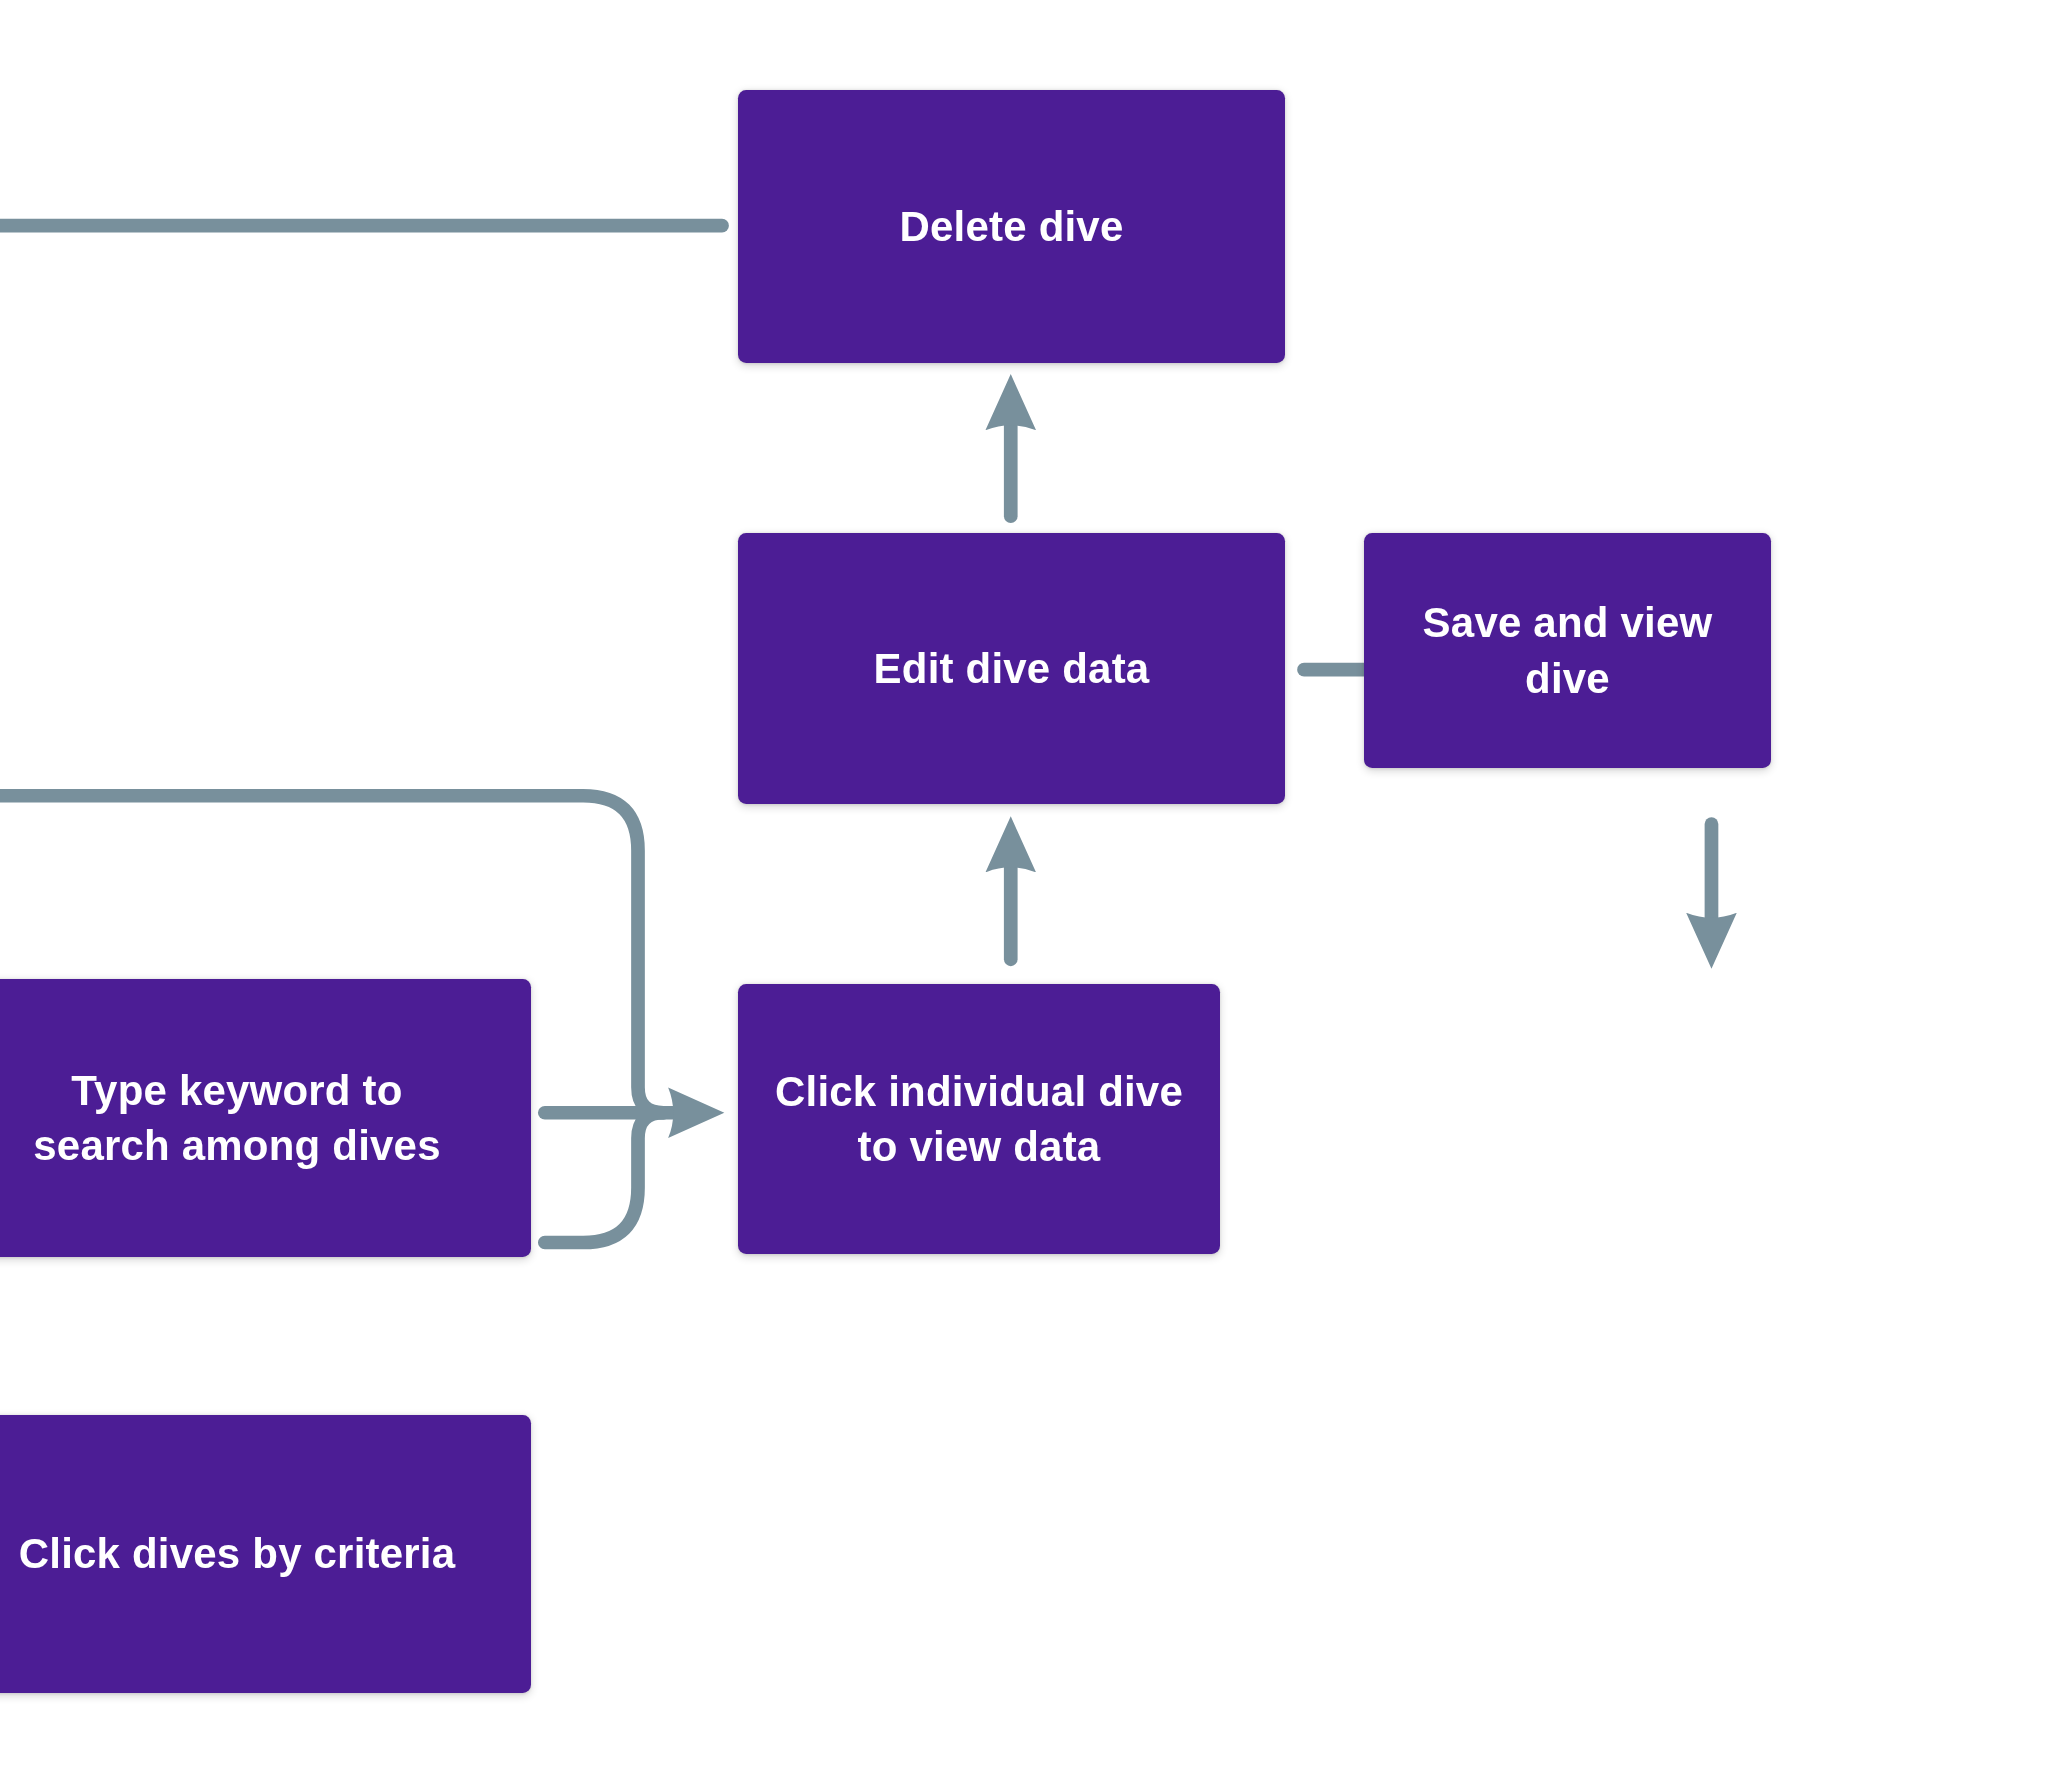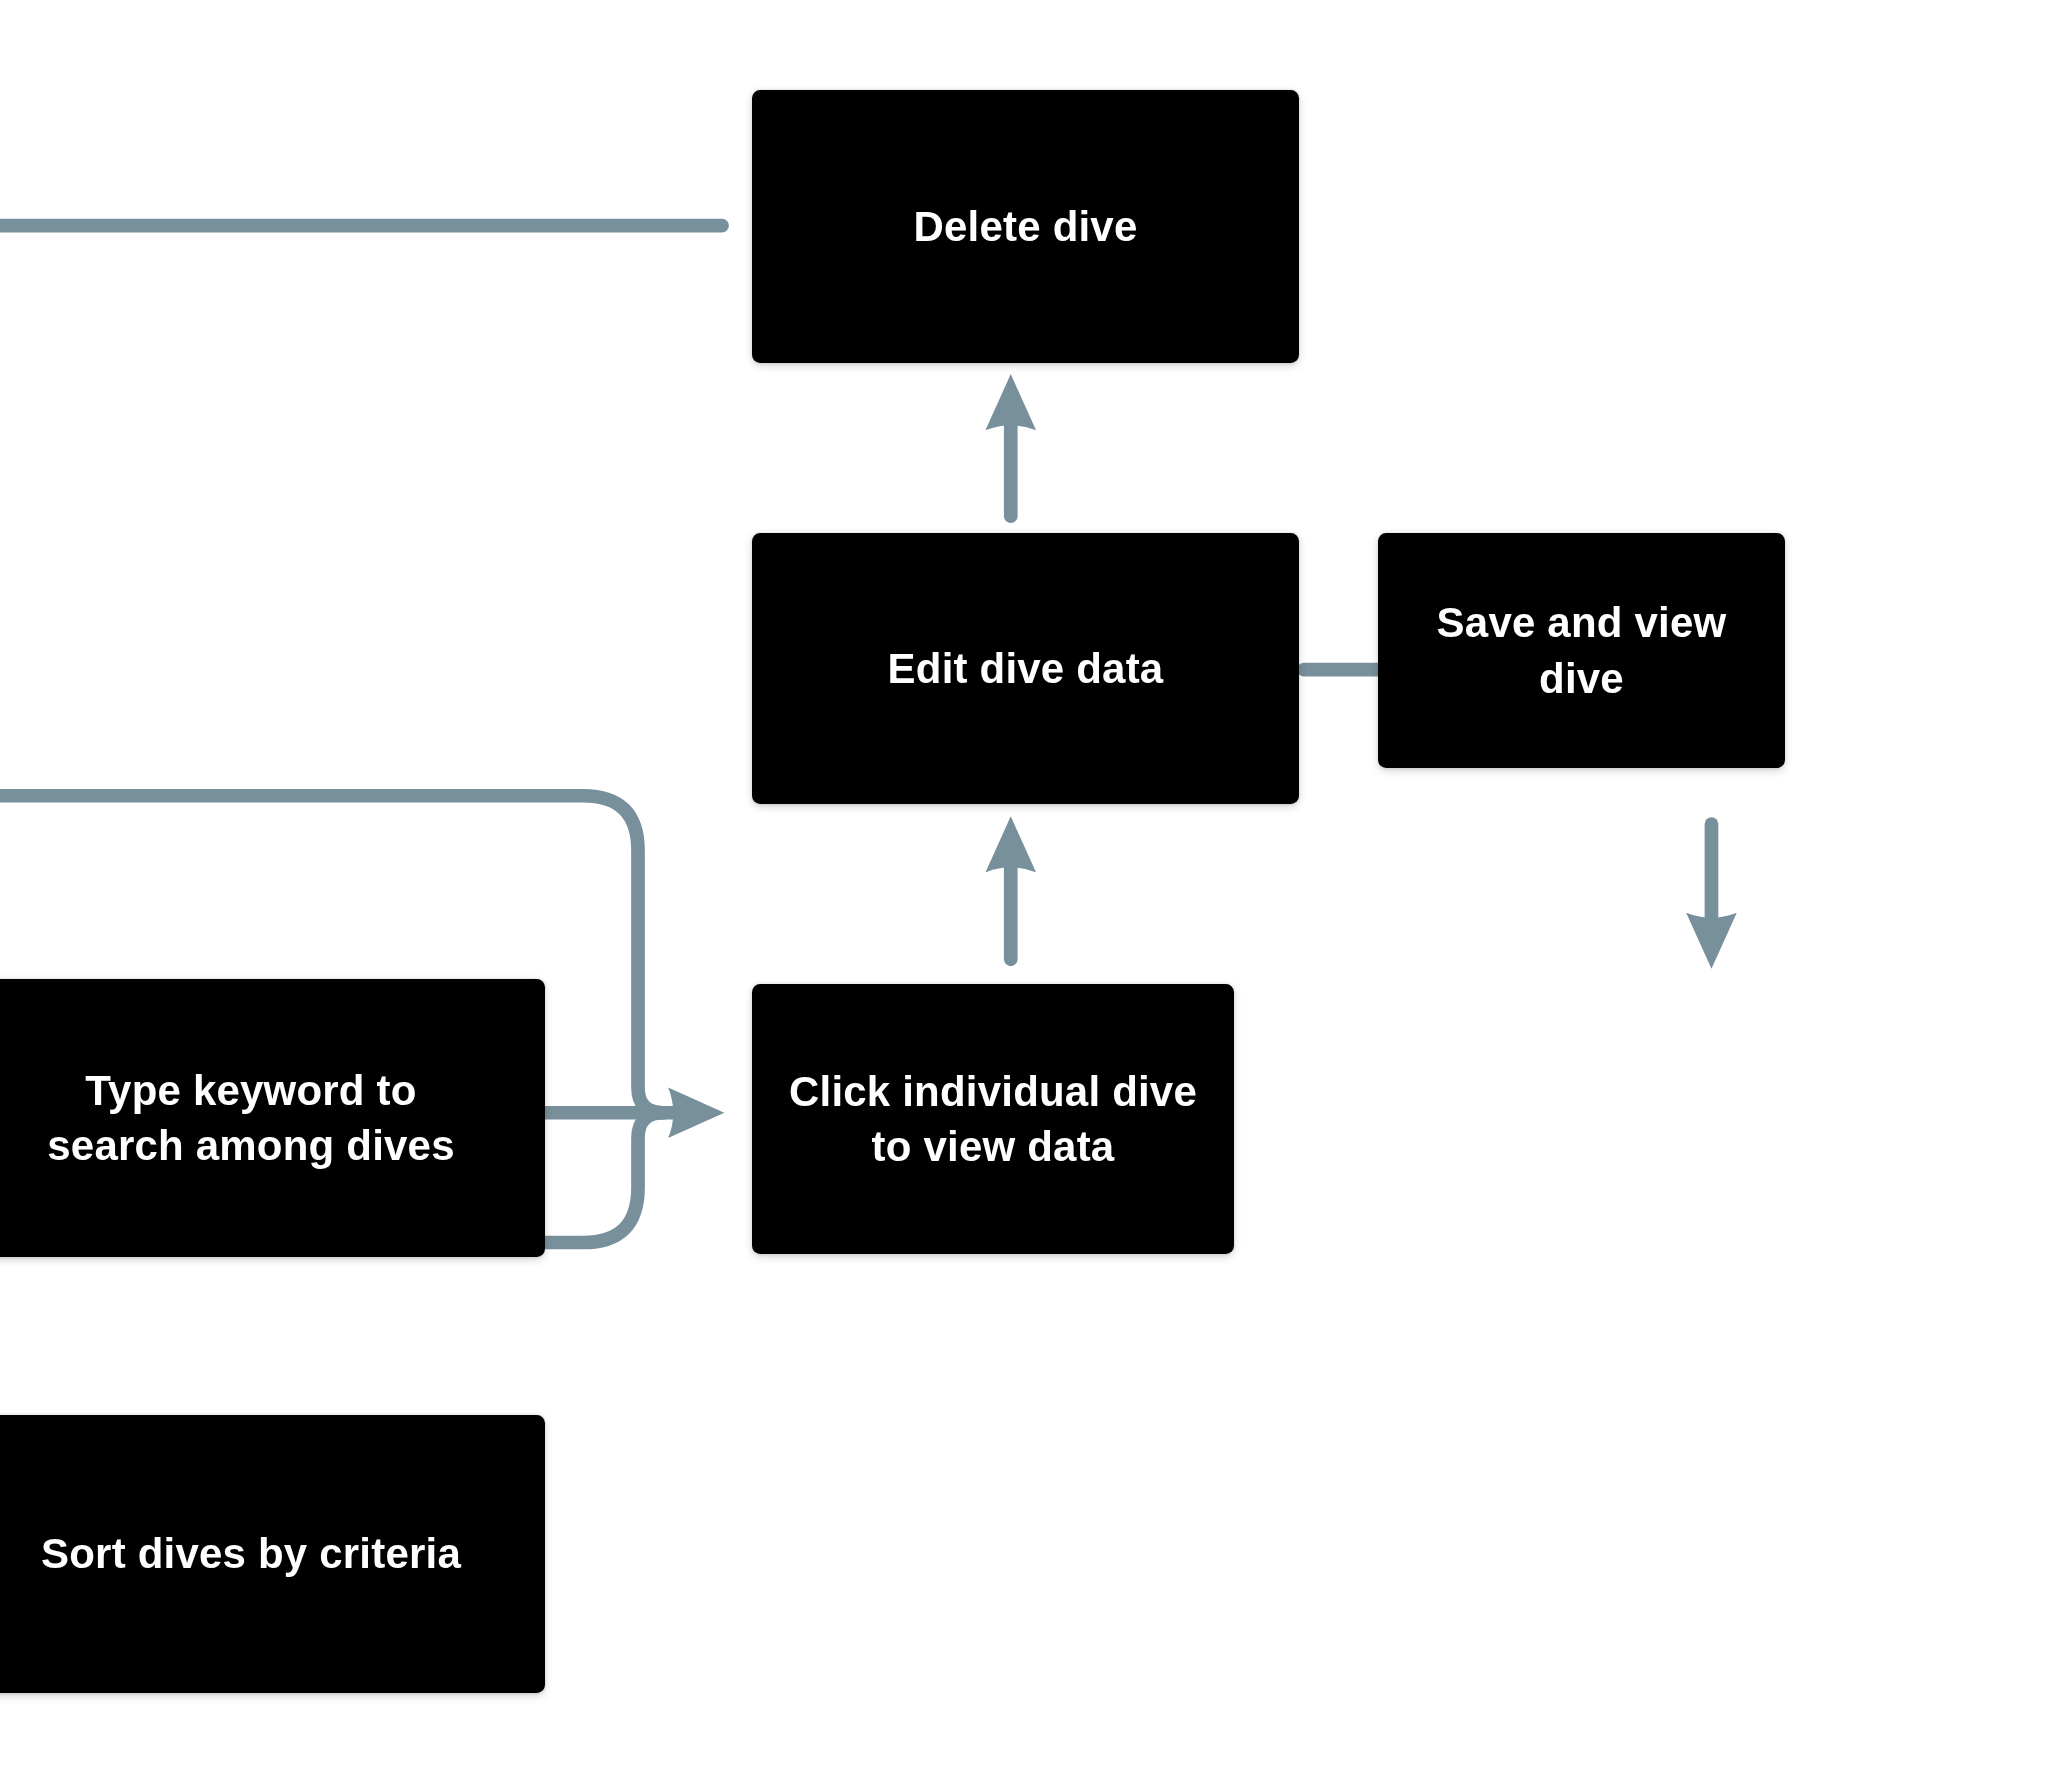"Delete dive" .node-process { background: #000000 -> #4c1d95; margin-left: 14px -> none }
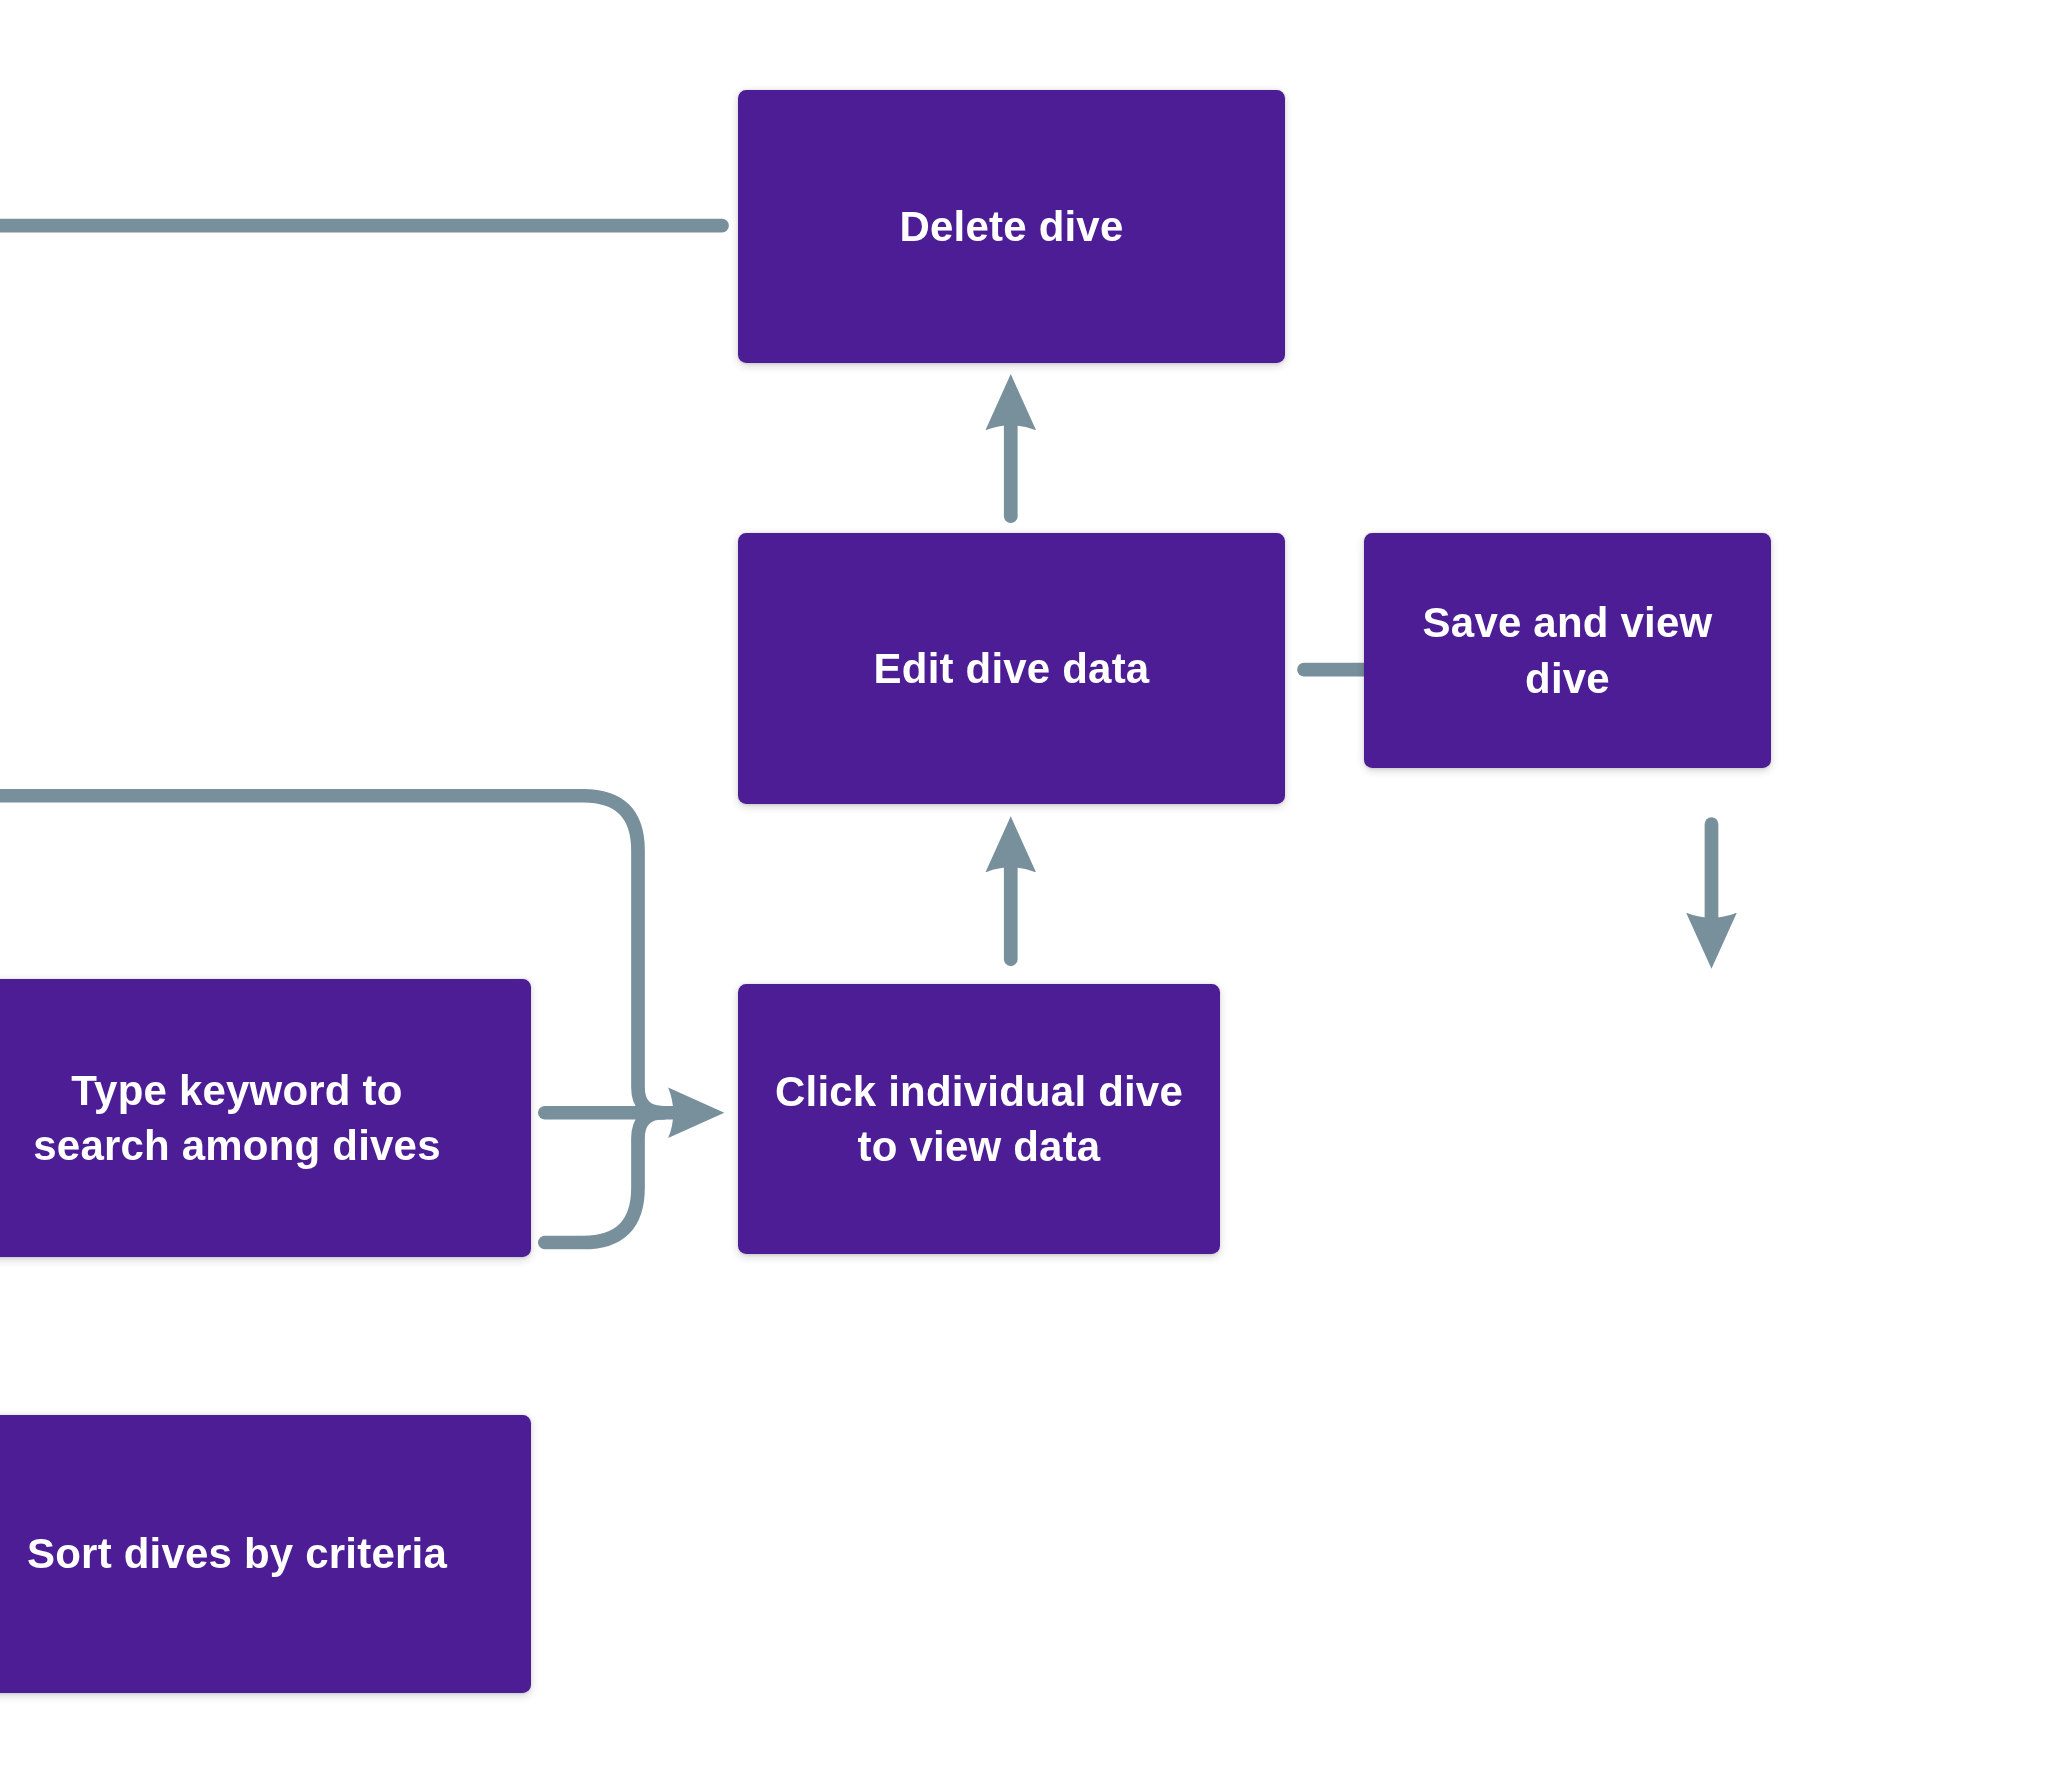"Sort dives by criteria" span.node-label { text: Sort -> Click }
